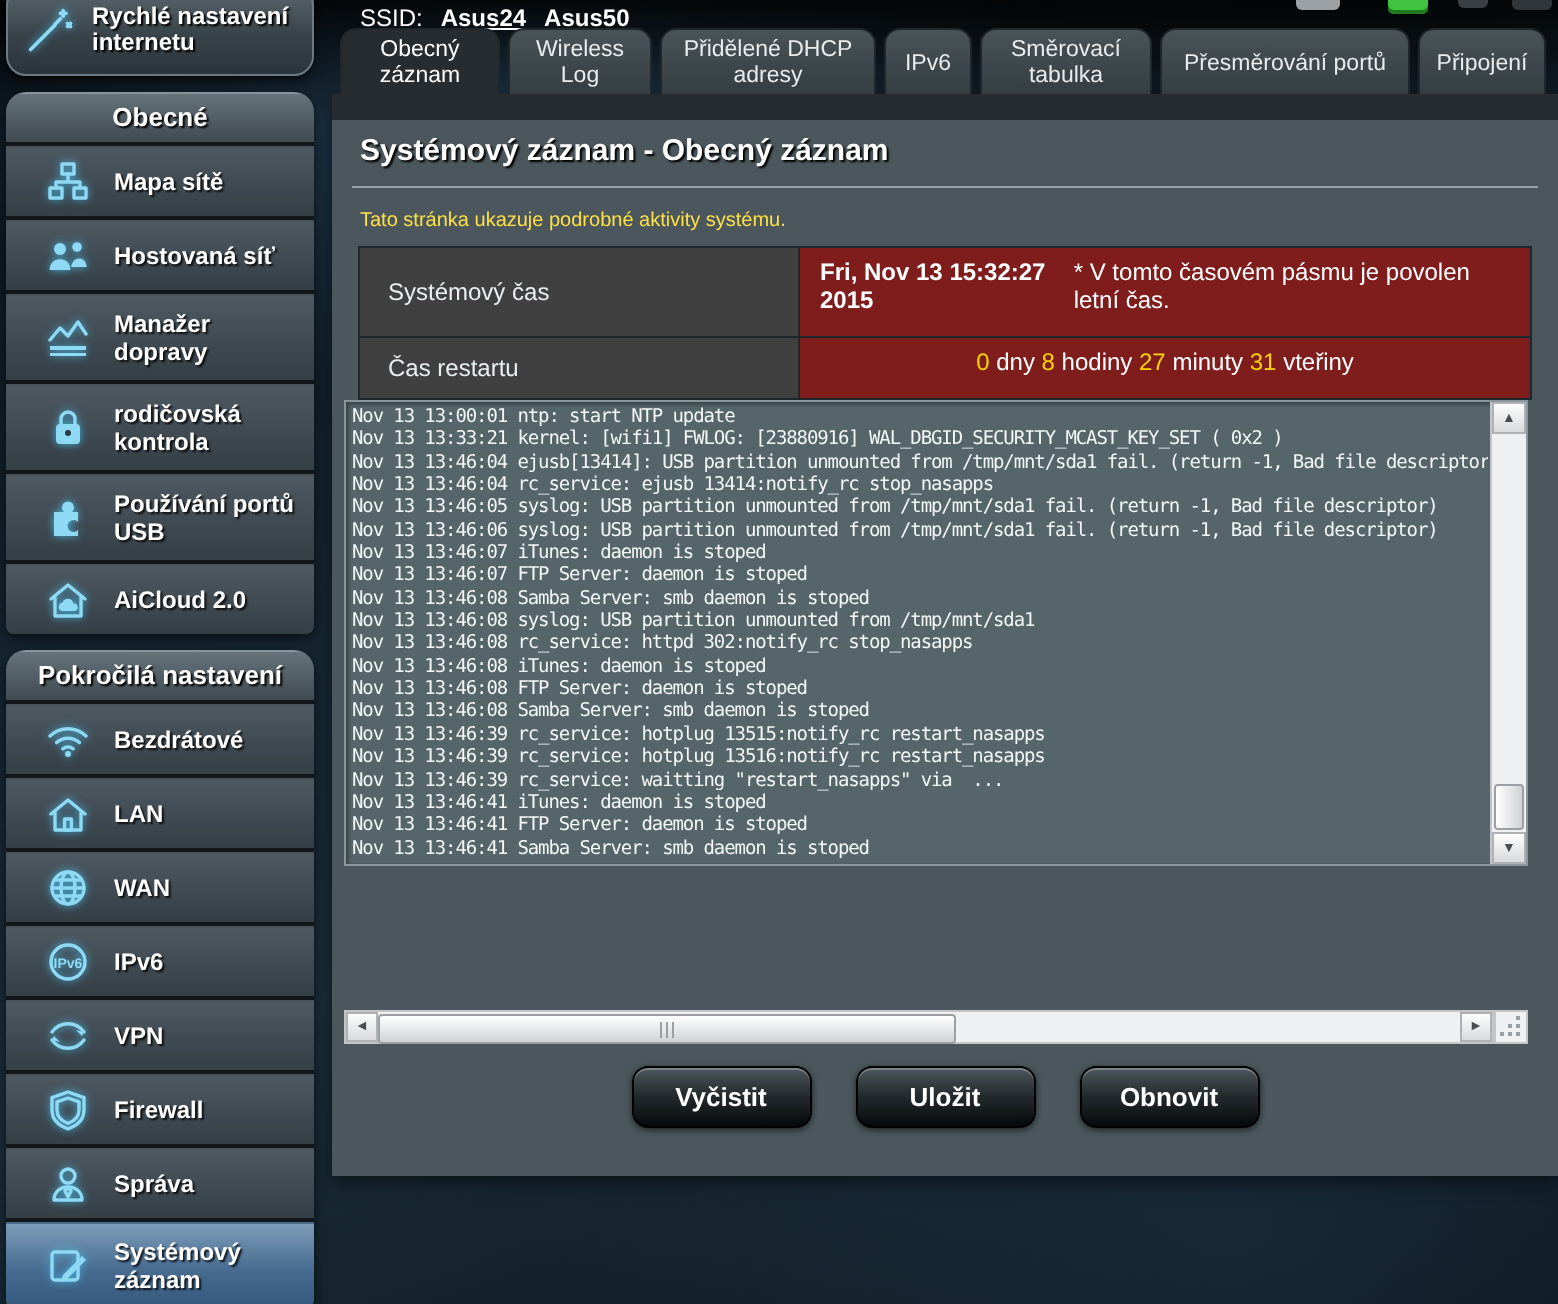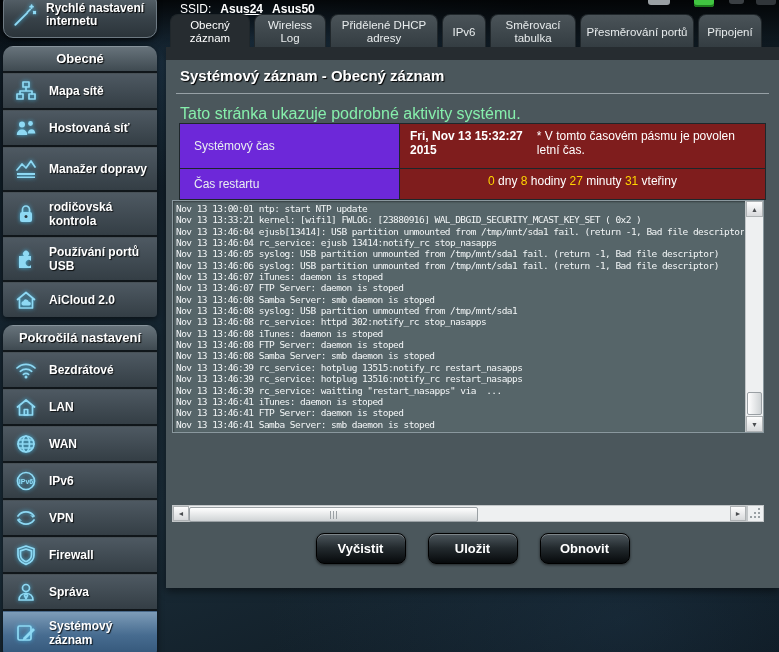"Přesměrování portů" div.tab { width: 114px -> 125px }
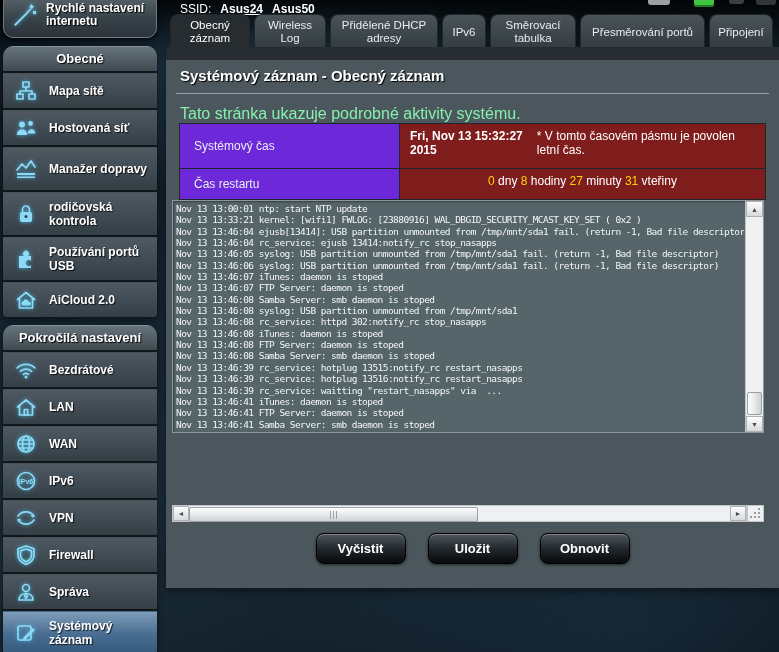"Mapa sítě" .srow { padding: 0 4px 0 9px -> 0 4px 0 17px }
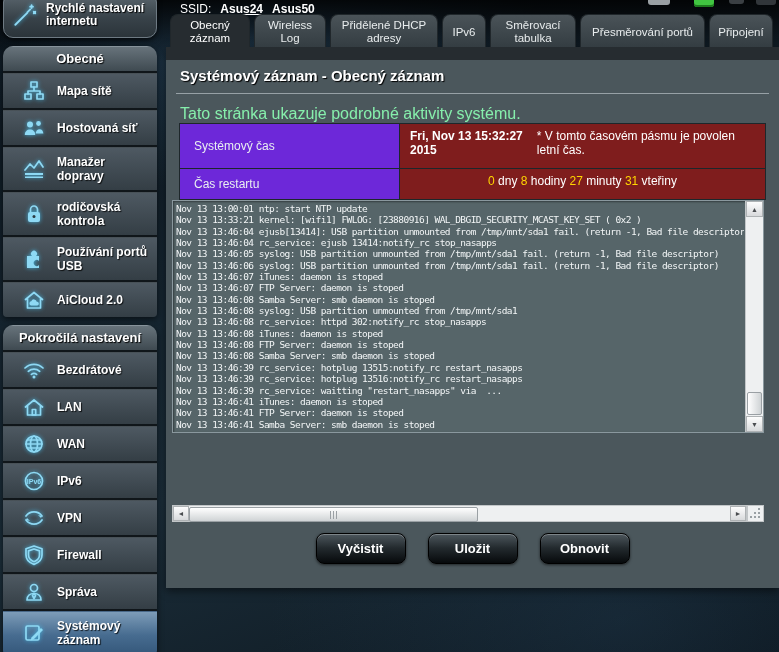"Tato stránka ukazuje podrobné aktivity" .page-desc { color: #86efac -> #fde047; font-size: 16px -> 10px }
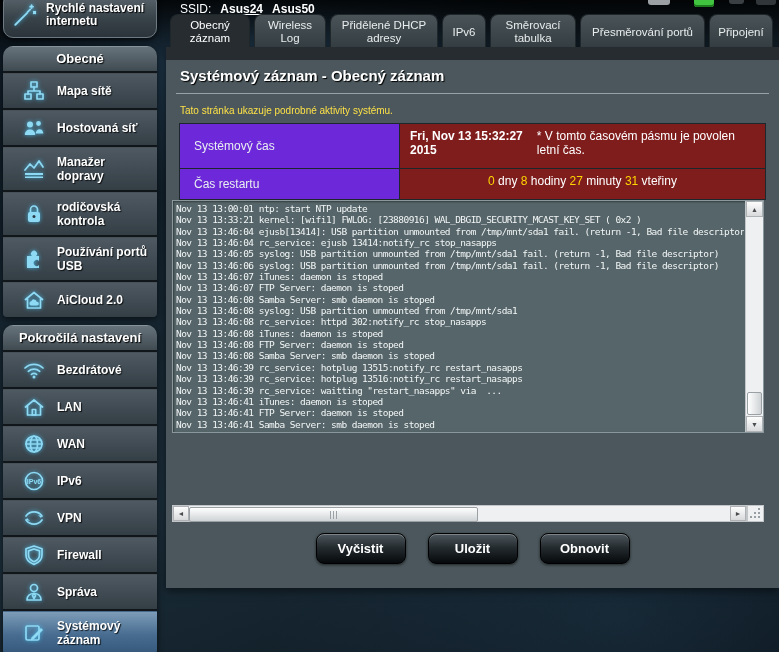"Systémový čas" .ilabel { background: #6d28d9 -> #404040 }
